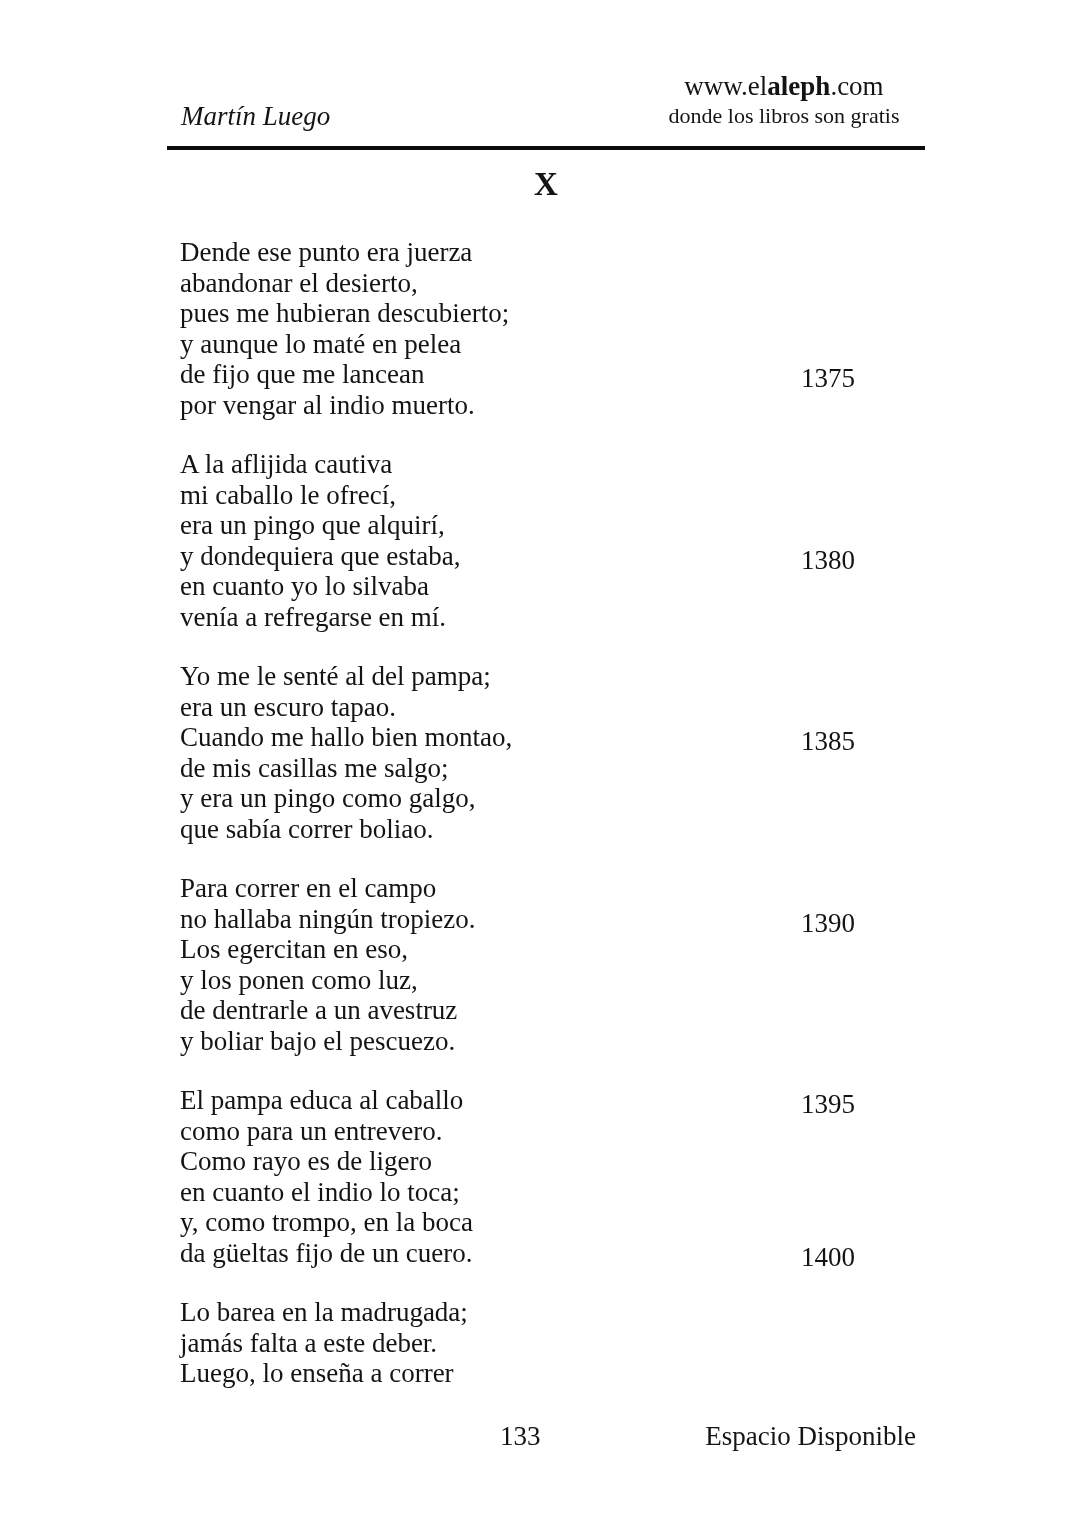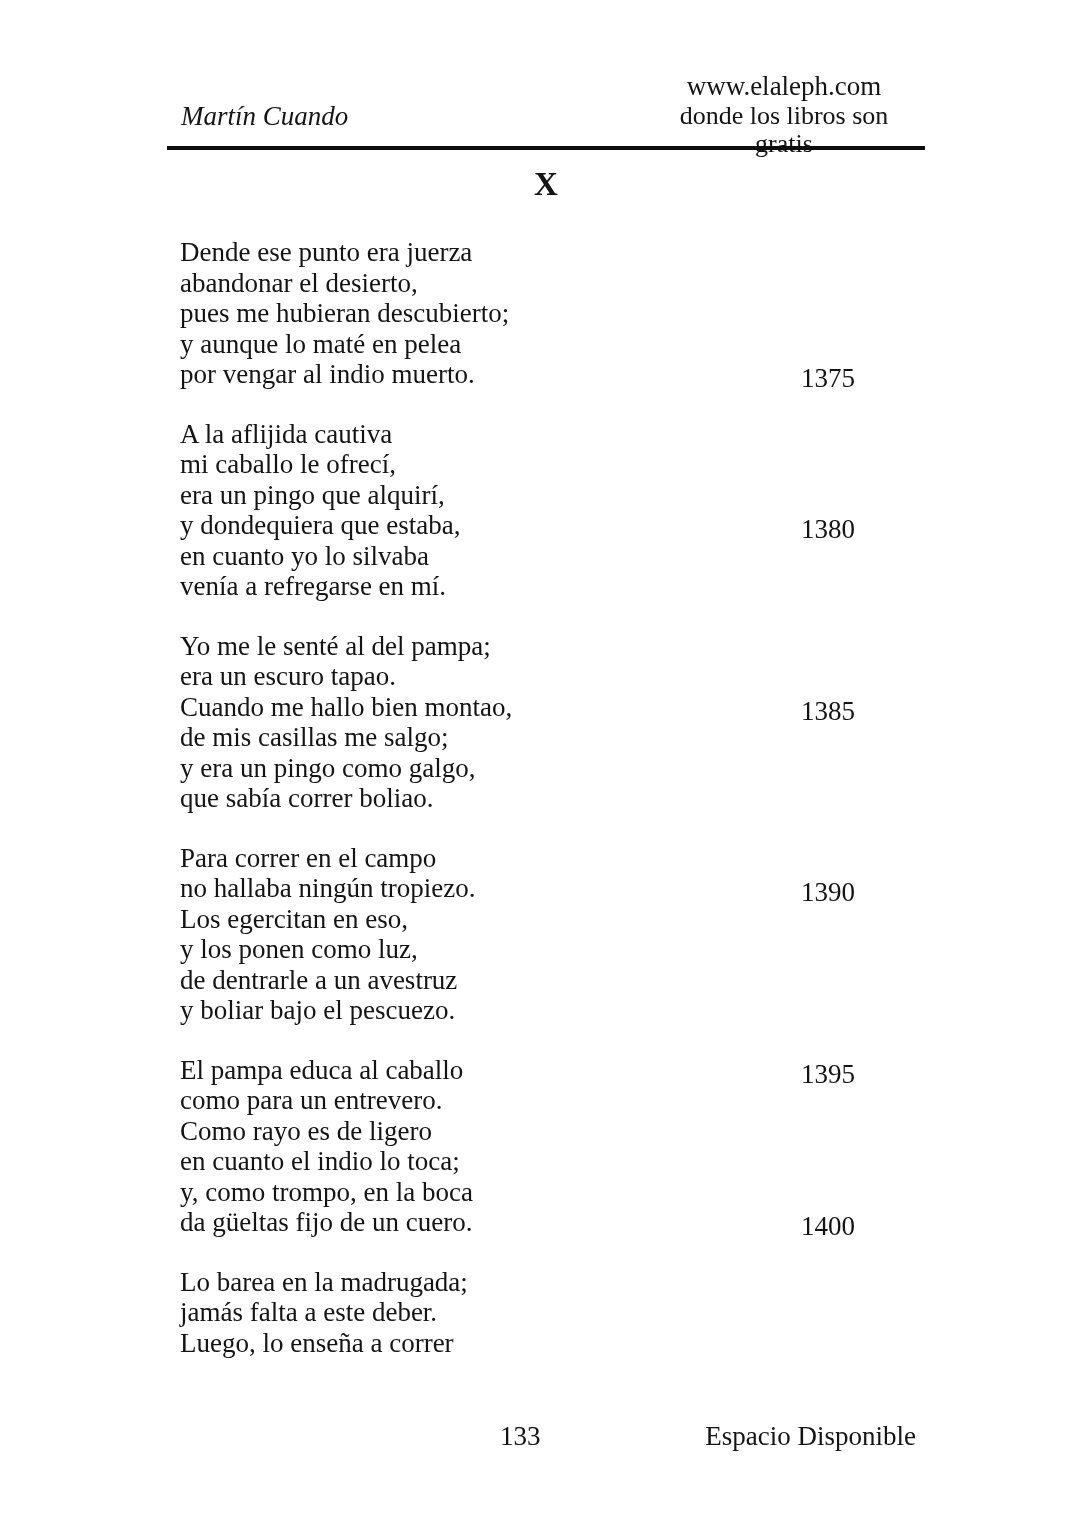"aleph" .site-url .b { font-weight: normal -> bold }
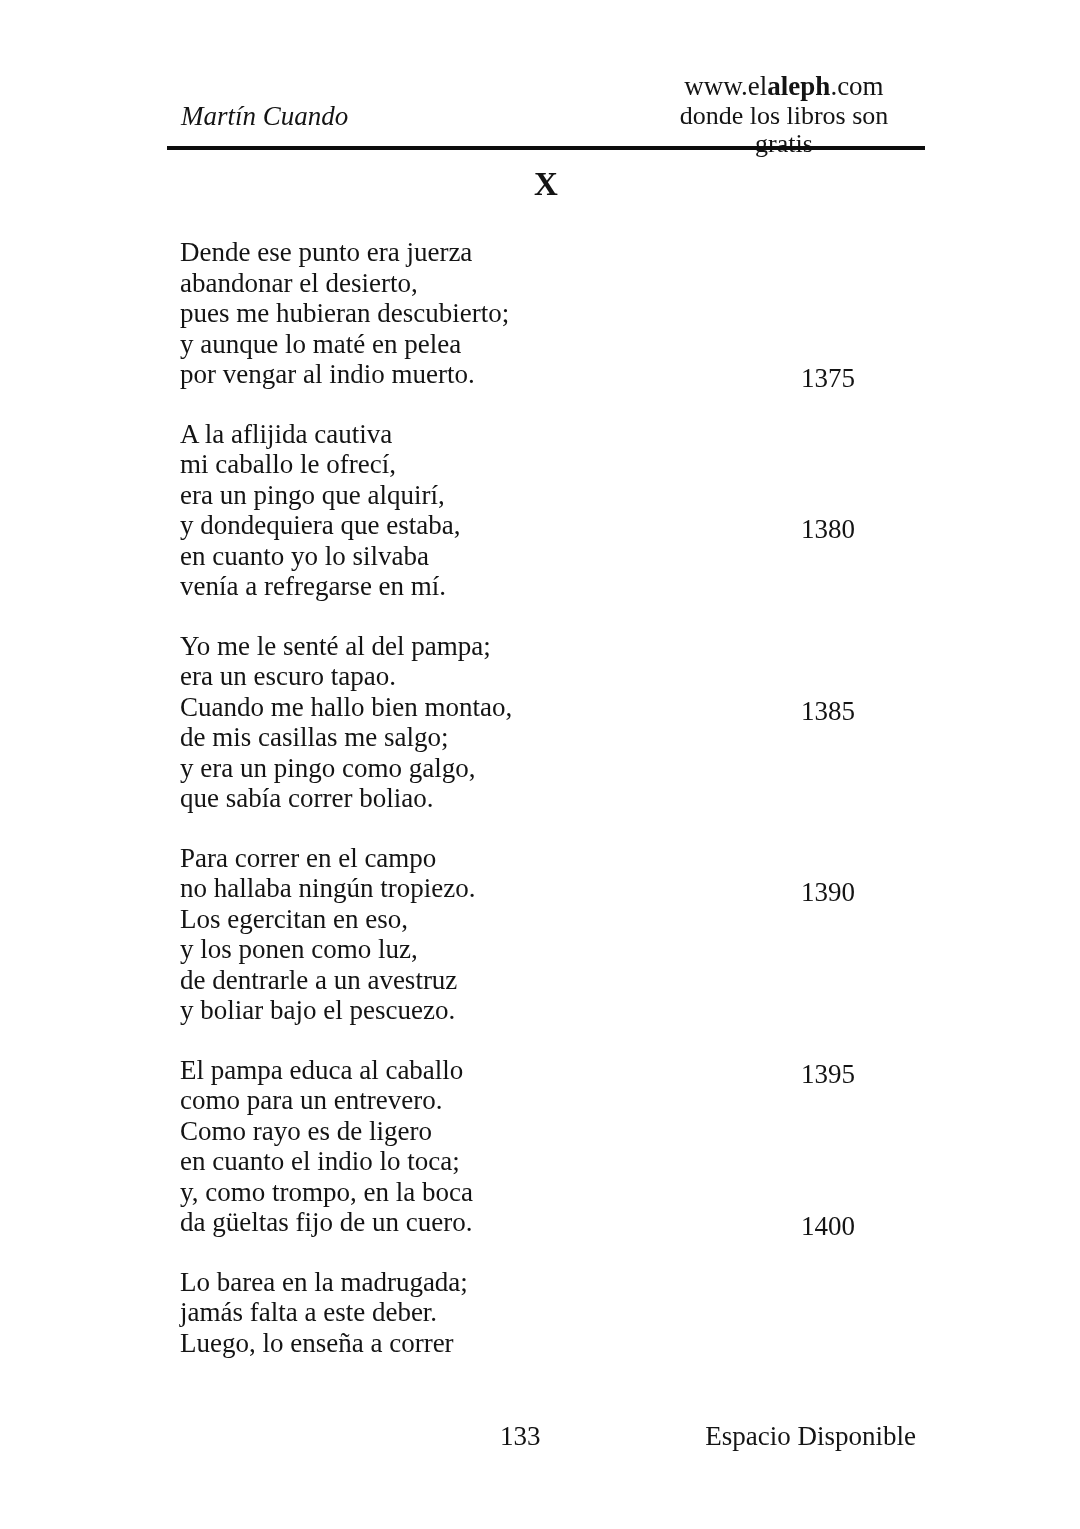"Martín Cuando" div.header-title { text: Cuando -> Luego }
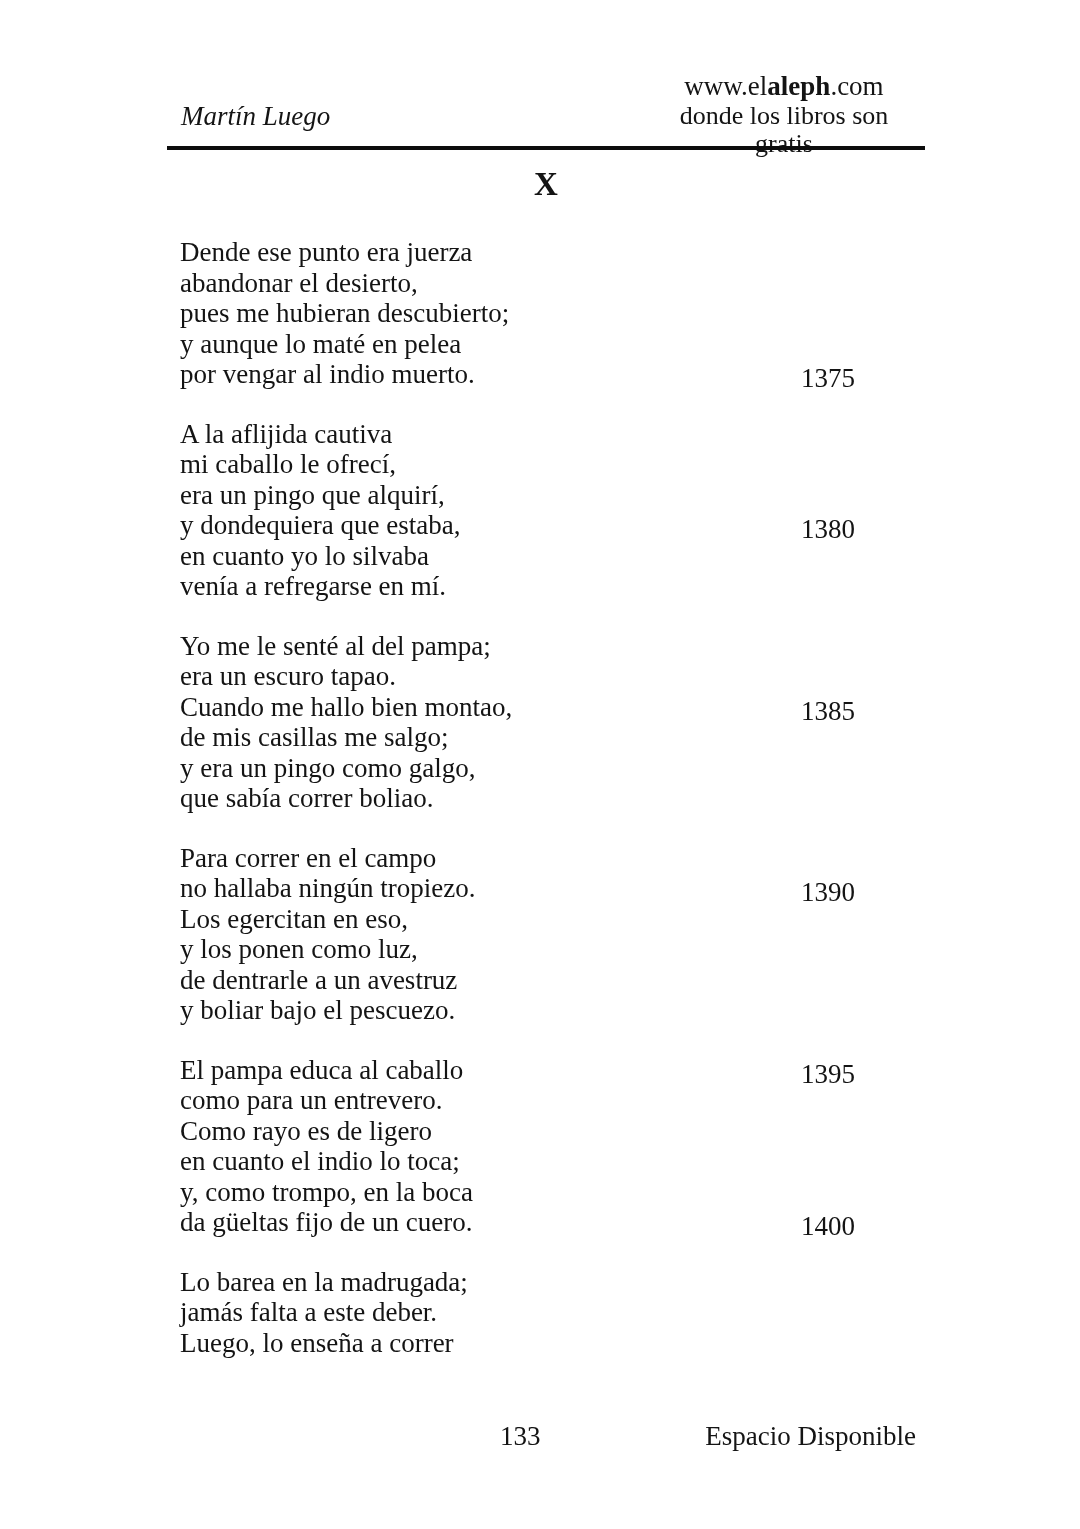"donde los libros son gratis" .site-tagline { font-size: 26px -> 22px }
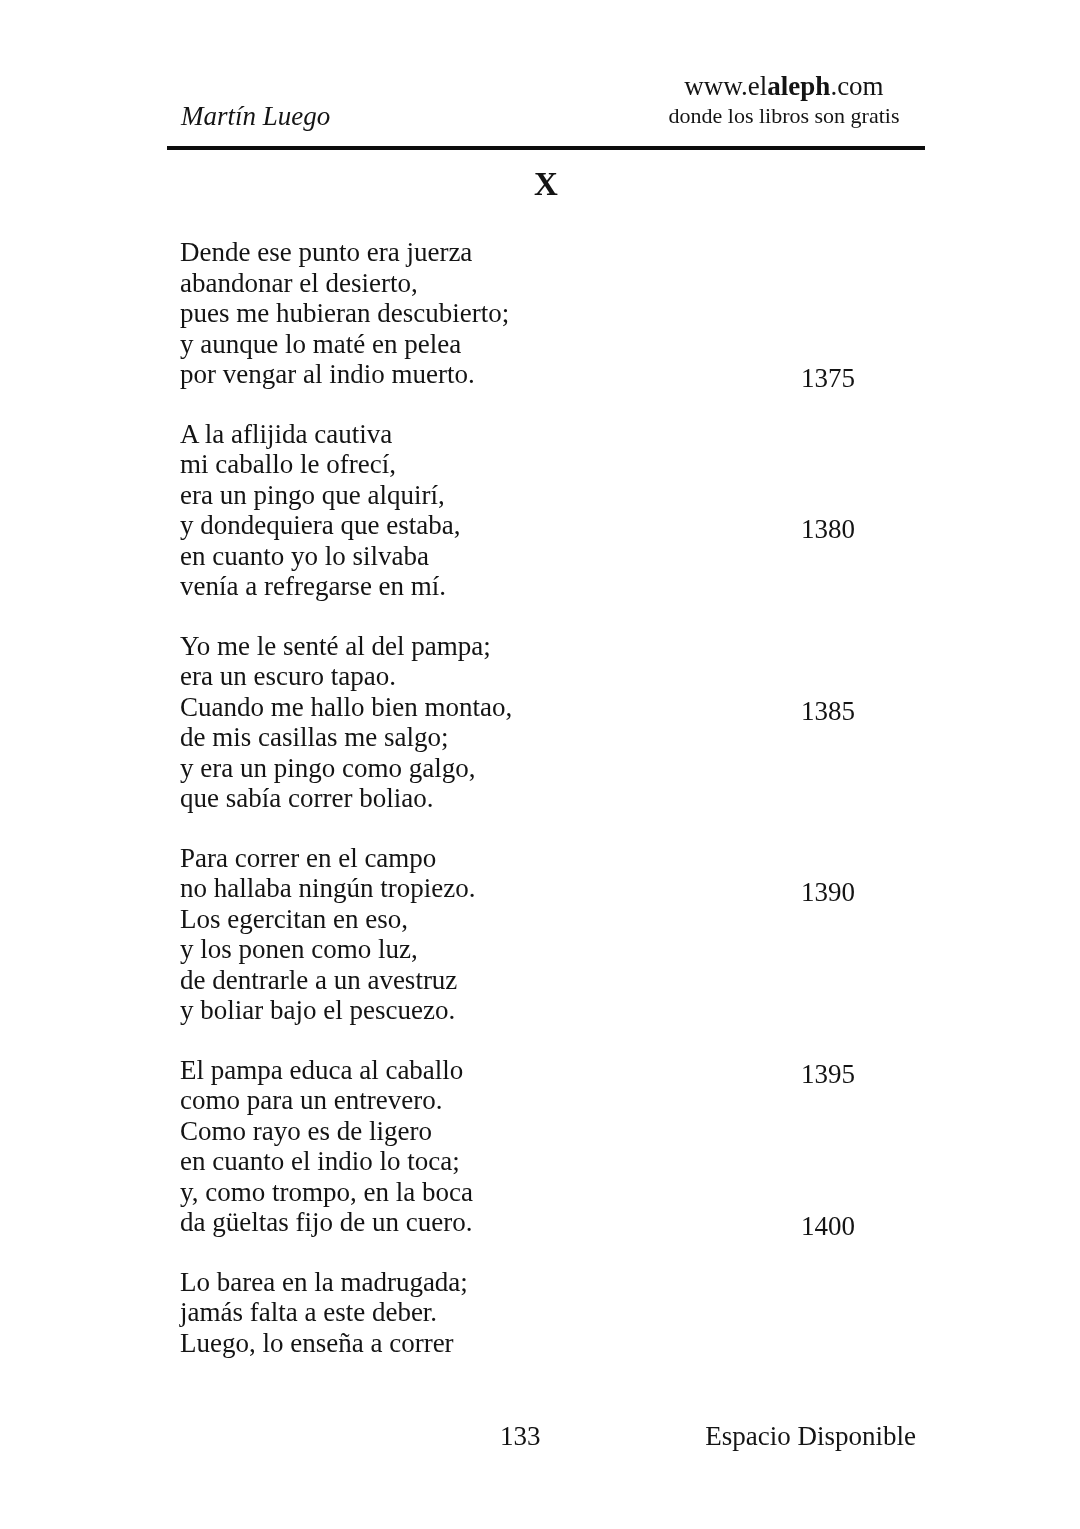"de fijo que me lancean" span { html: none -> <span>de fijo que me lancean</span> }
